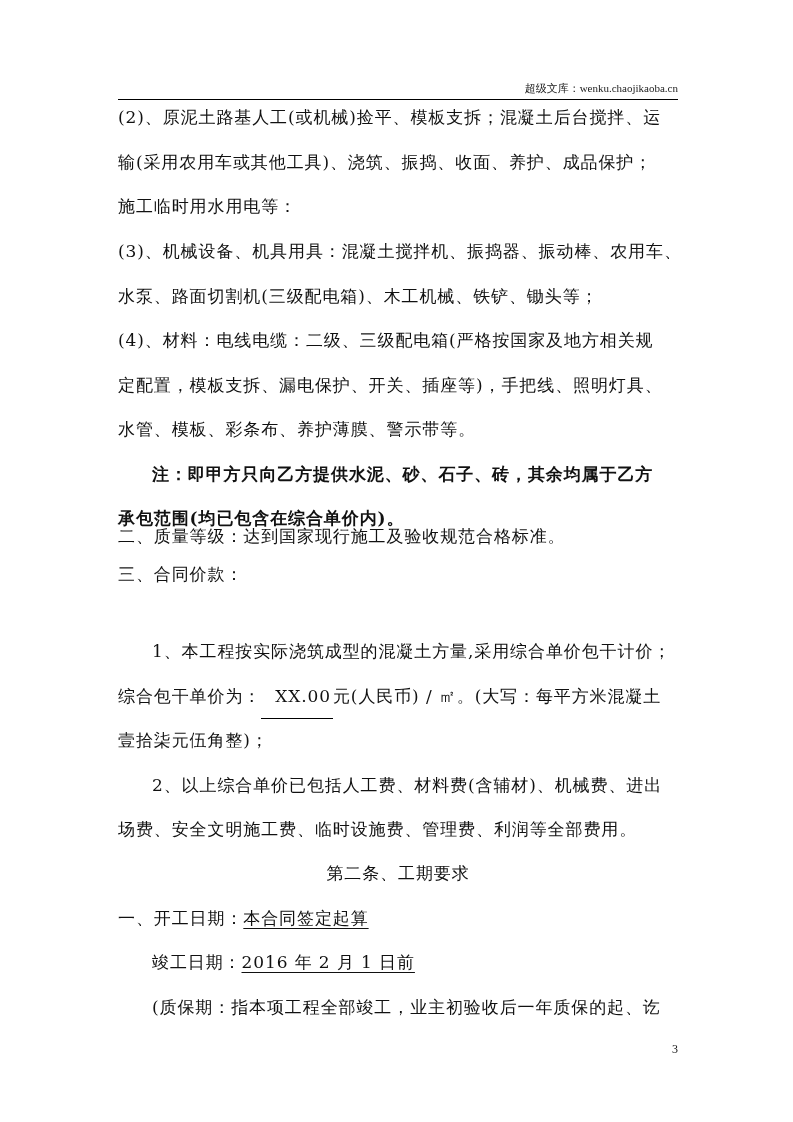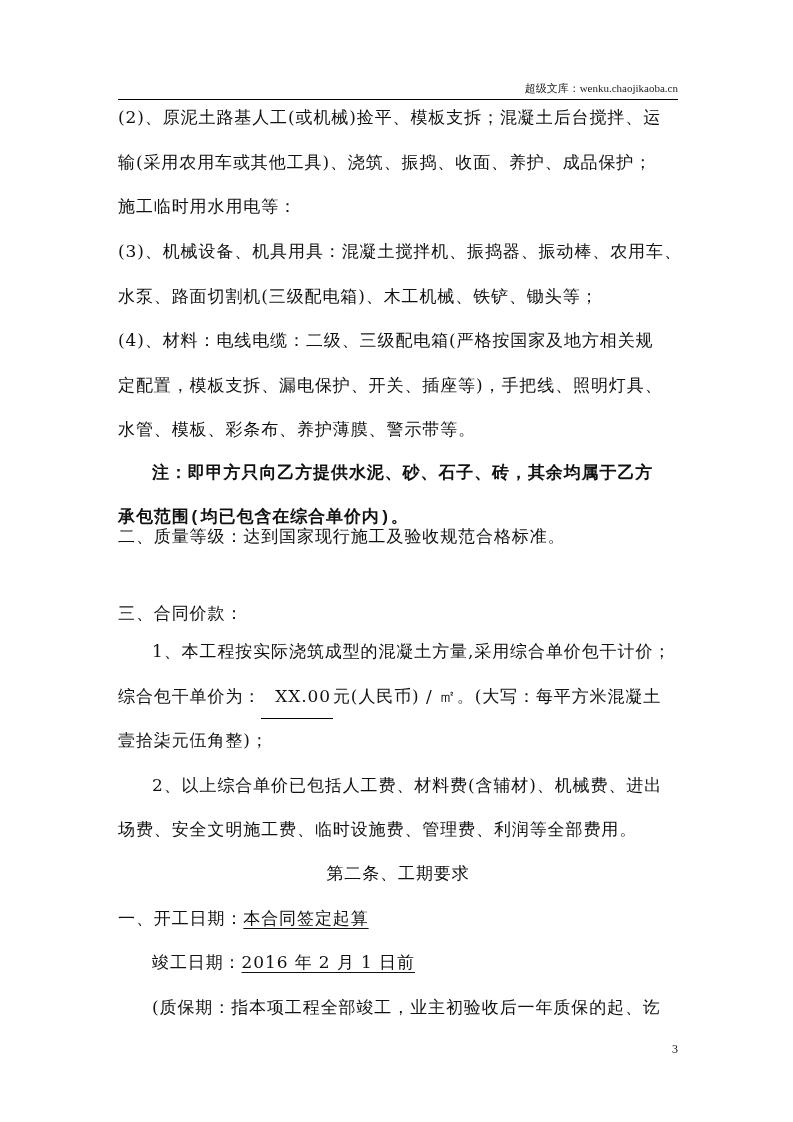"注：即甲方只向乙方提供水泥、砂、石子、砖，其余均属于乙方" .bold { font-family: Liberation Mono, monospace -> none }
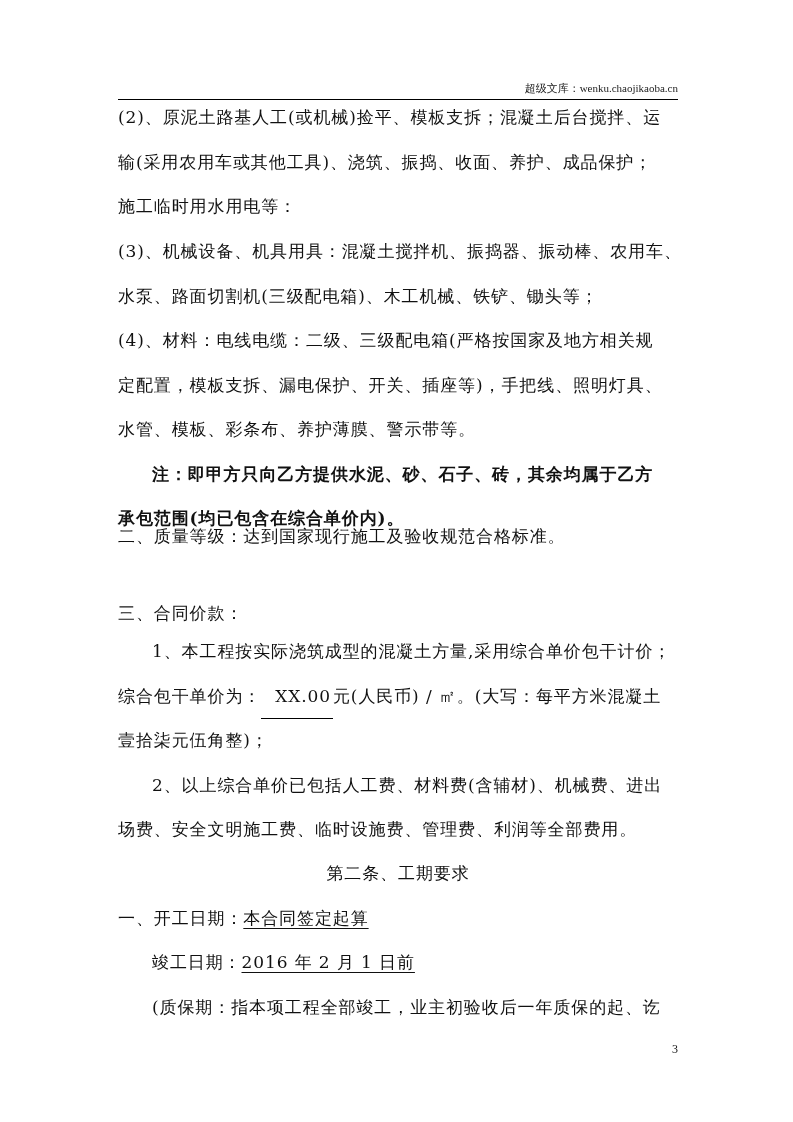"三、合同价款：" div.line { top: 602px -> 563px }
